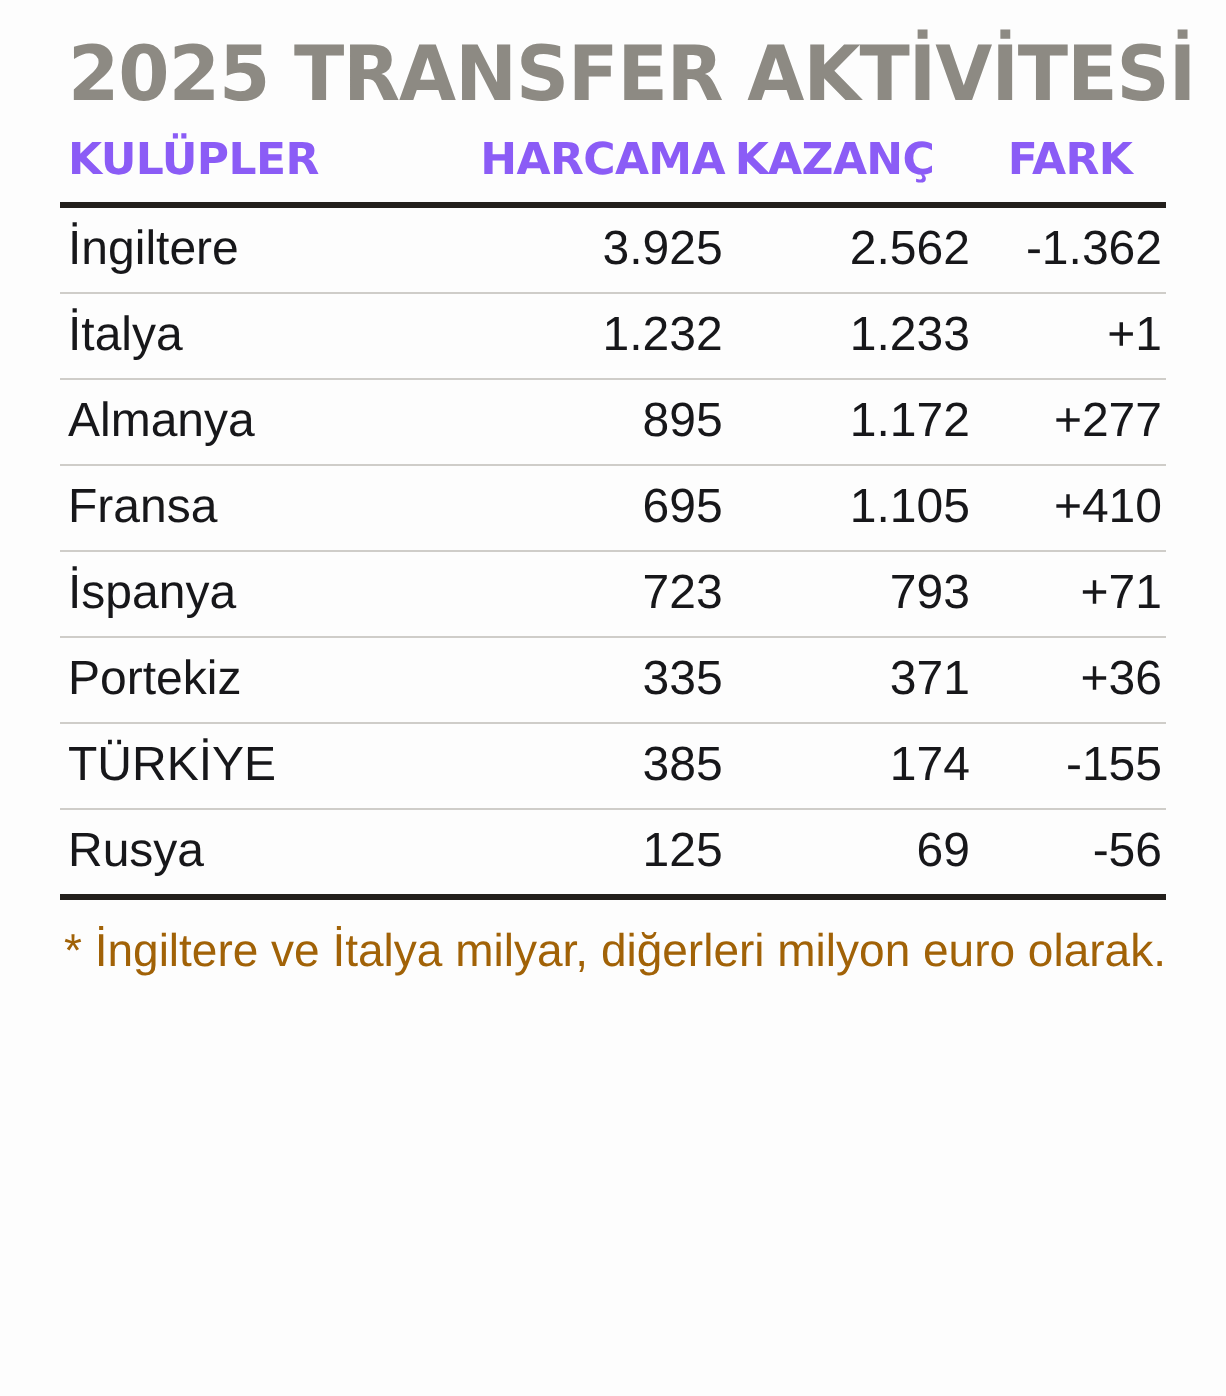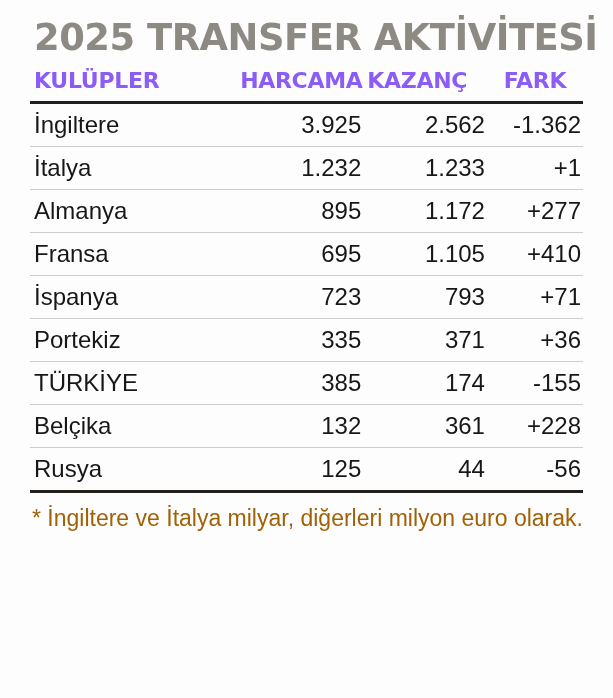"Belçika" tr { html: <tr> <td>Belçika</td> <td>132</td> <td>361</td> <td>+228</td> </tr> -> none }
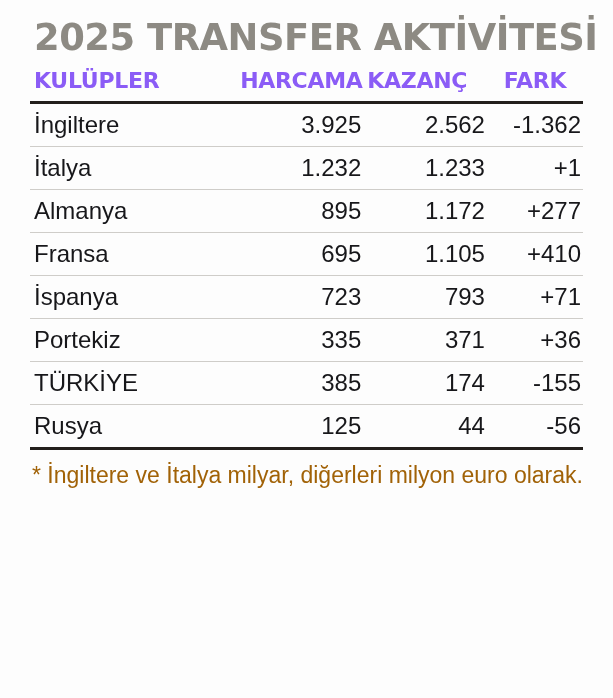"44" td.num { text: 44 -> 69 }
